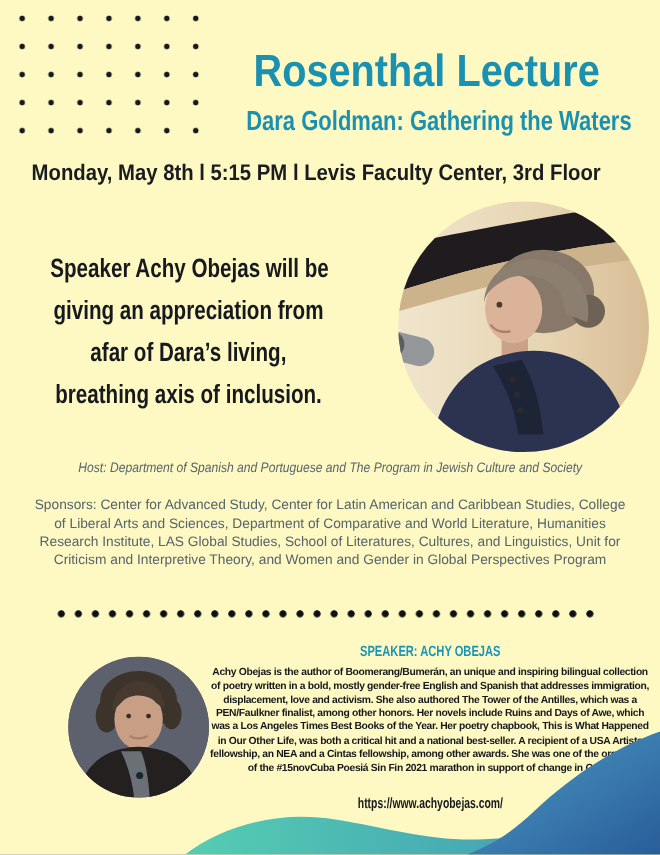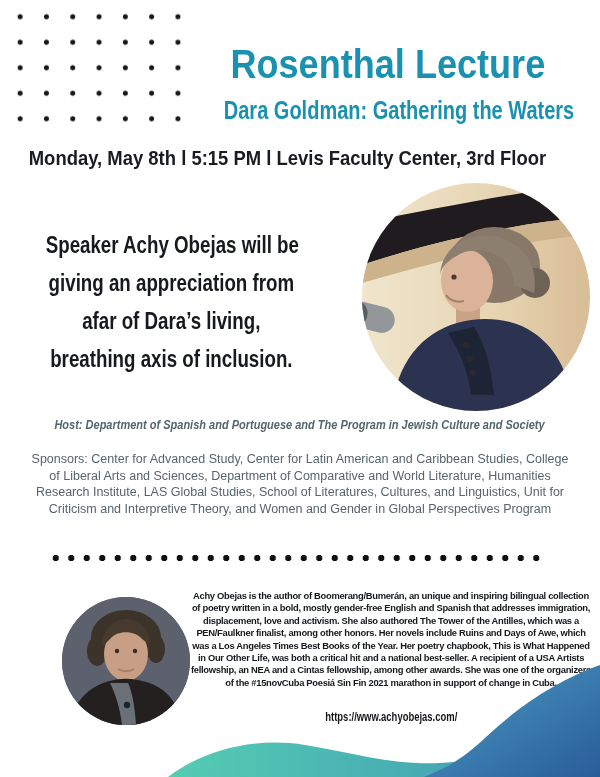"Rosenthal Lecture" .poster { background: #ffffff -> #fef9c3 }
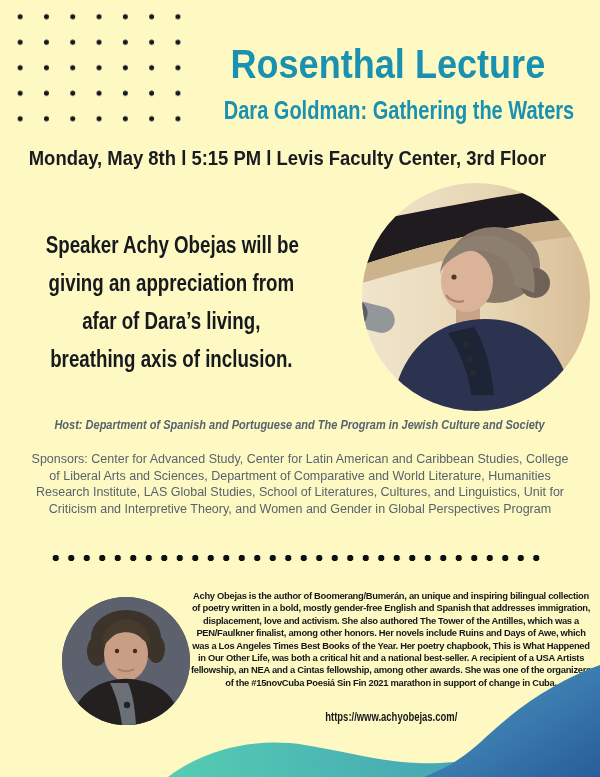"Host: Department of Spanish and" .host { font-weight: bold -> none }
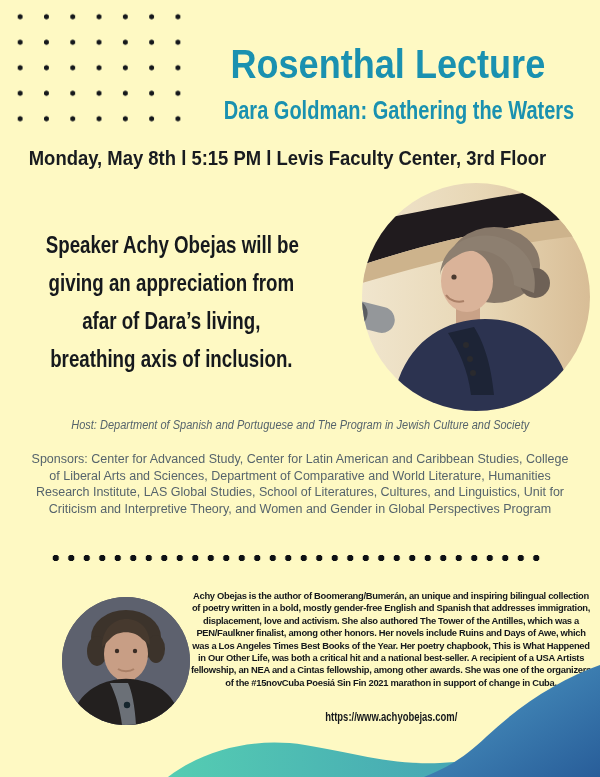"SPEAKER: ACHY OBEJAS" div.speaker-heading { html: none -> <div> <span>SPEAKER: ACHY OBEJAS</span> </div> }
